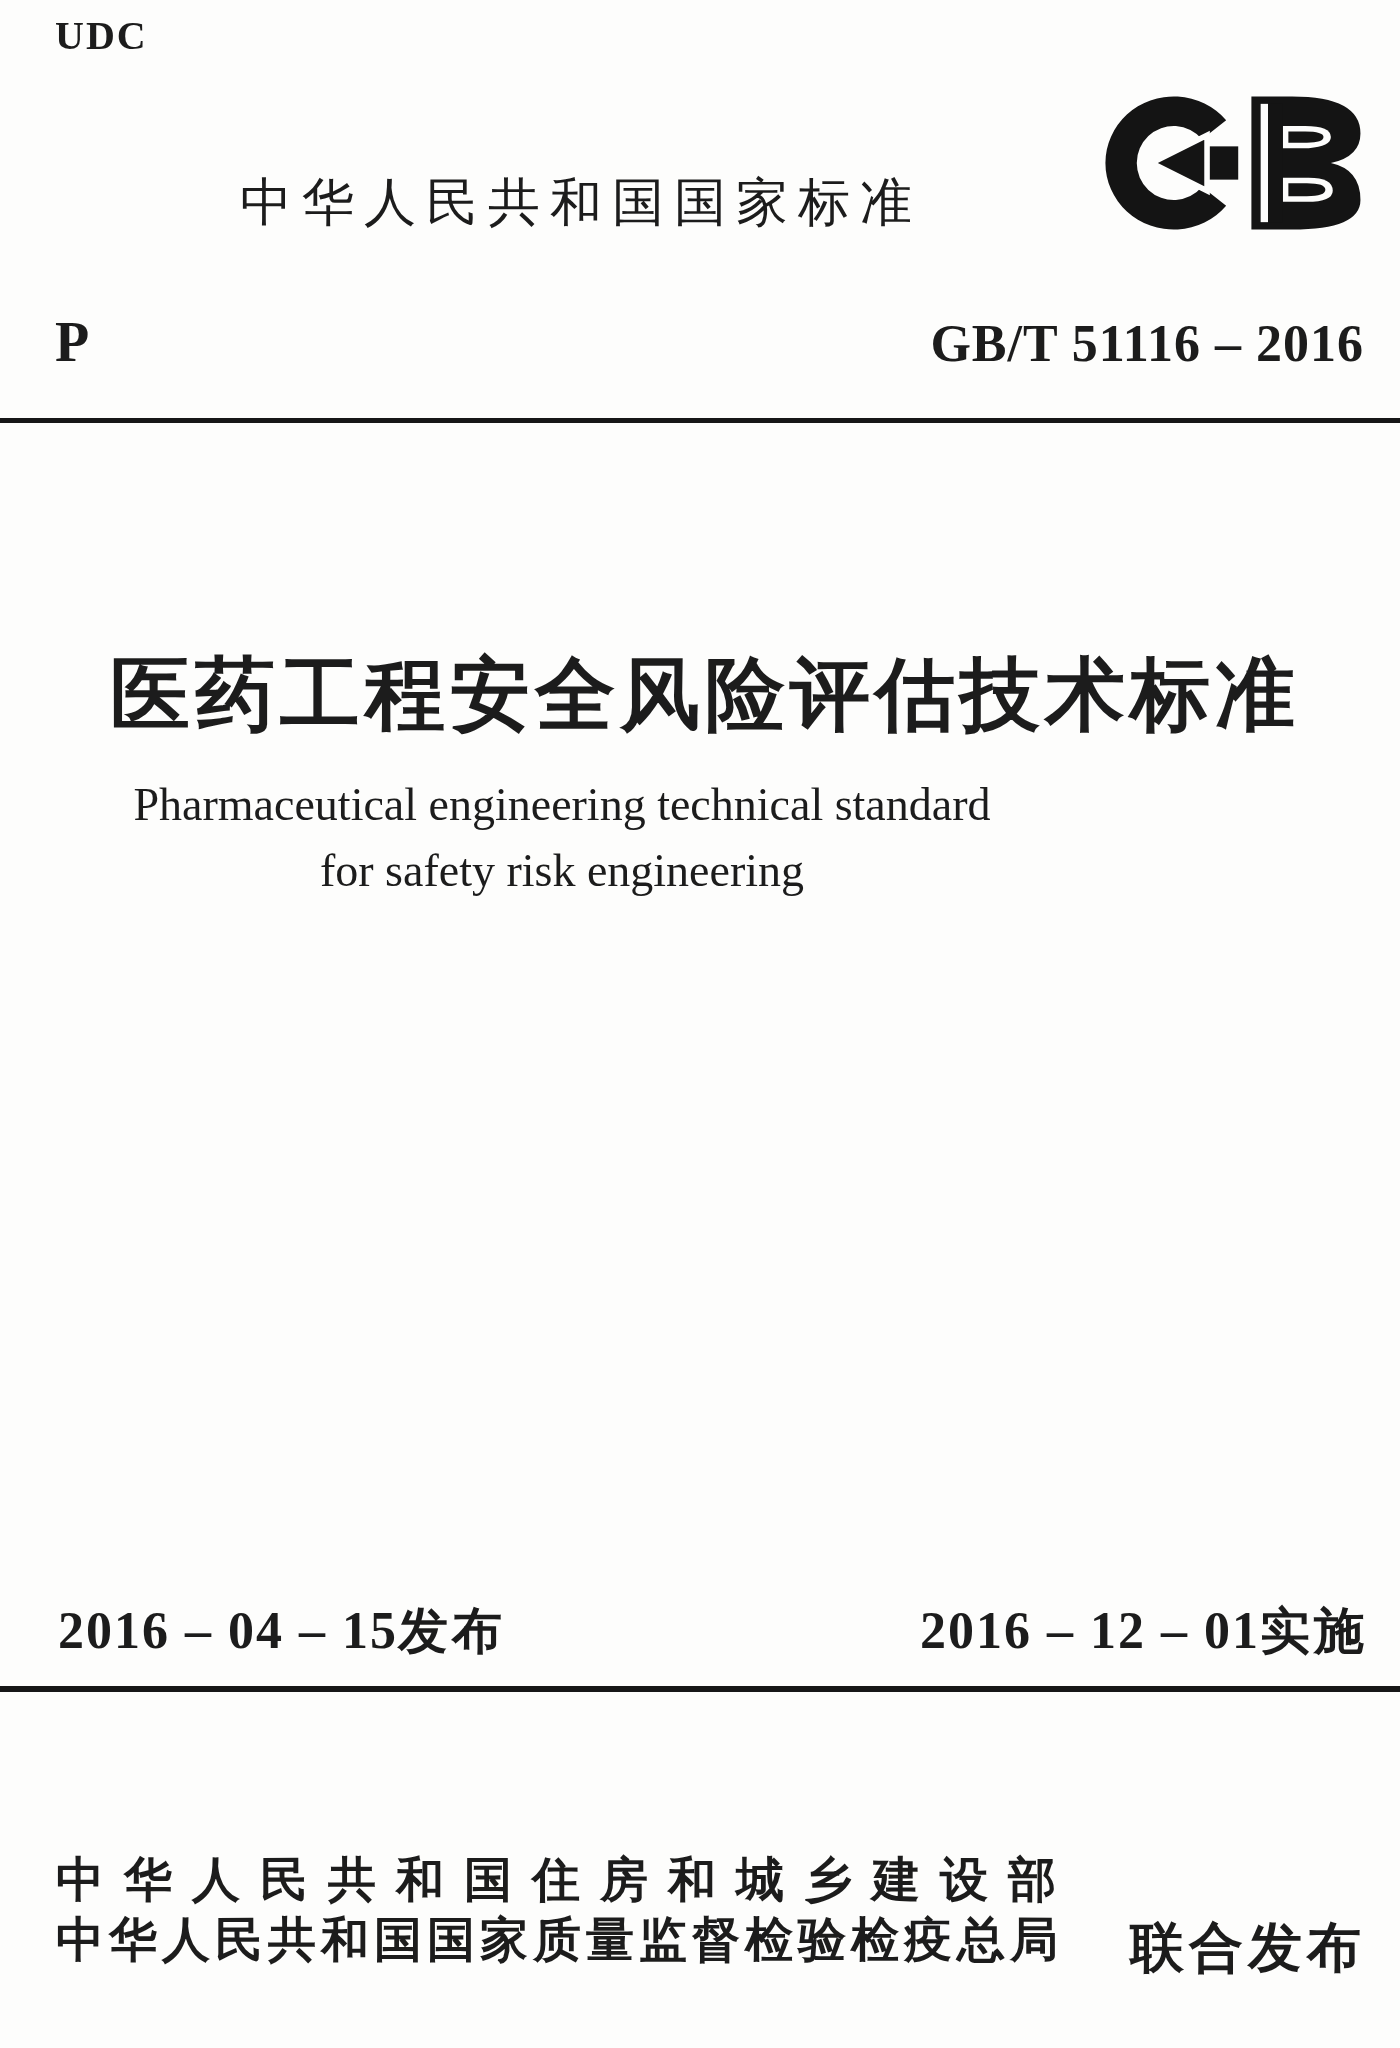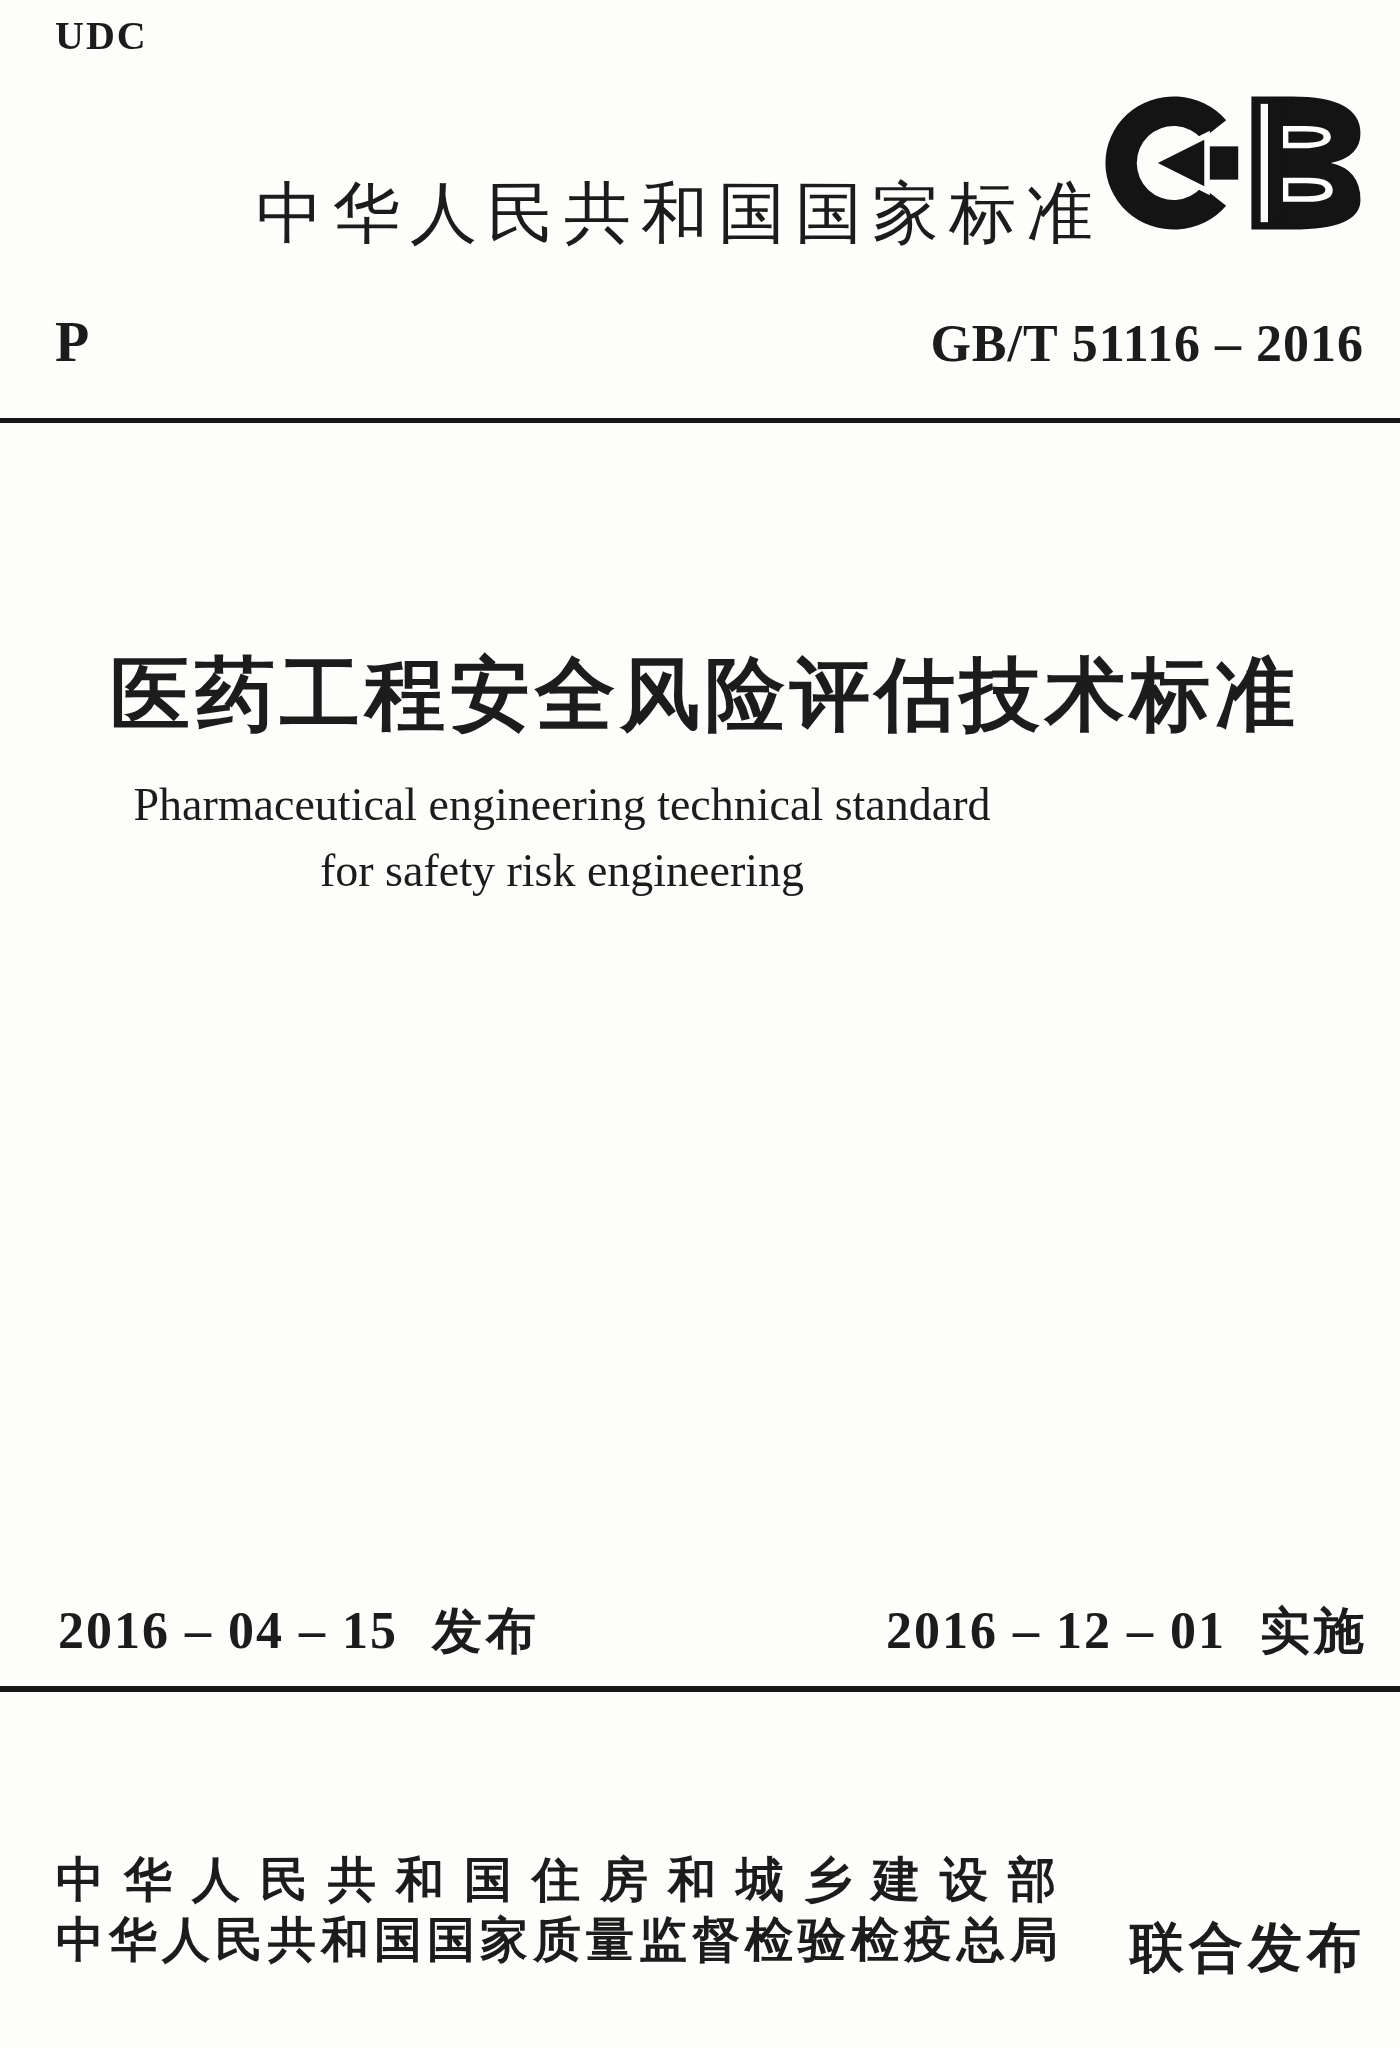"中华人民共和国国家标准" .heading-cn { font-size: 67px -> 52px; left: 256px -> 240px }
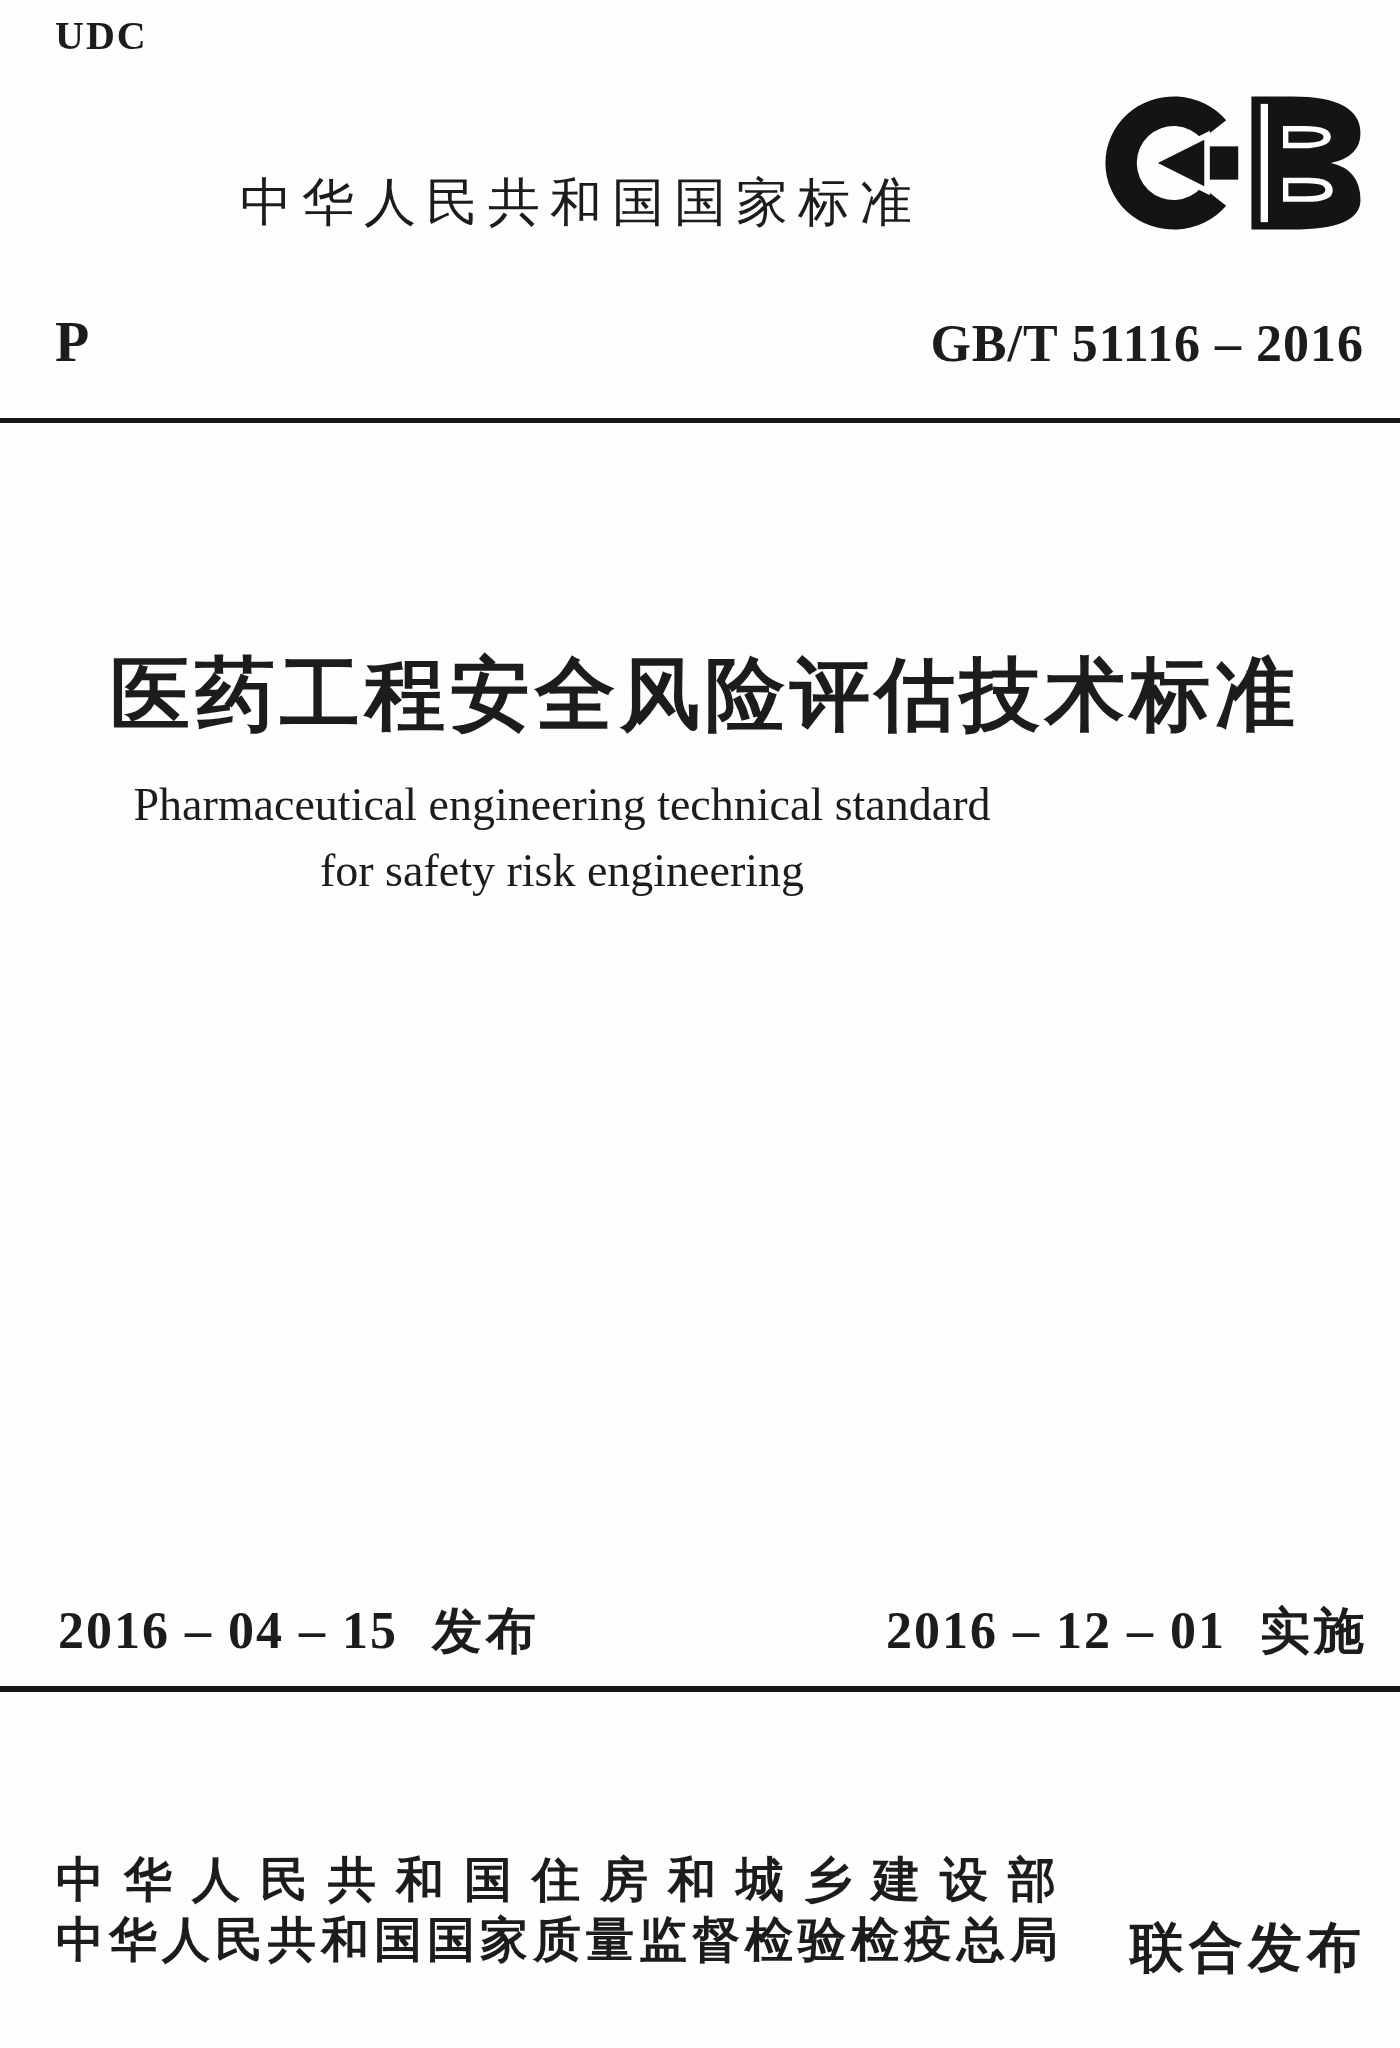"2016 – 04 – 15" .date-group { gap: 34px -> none }
